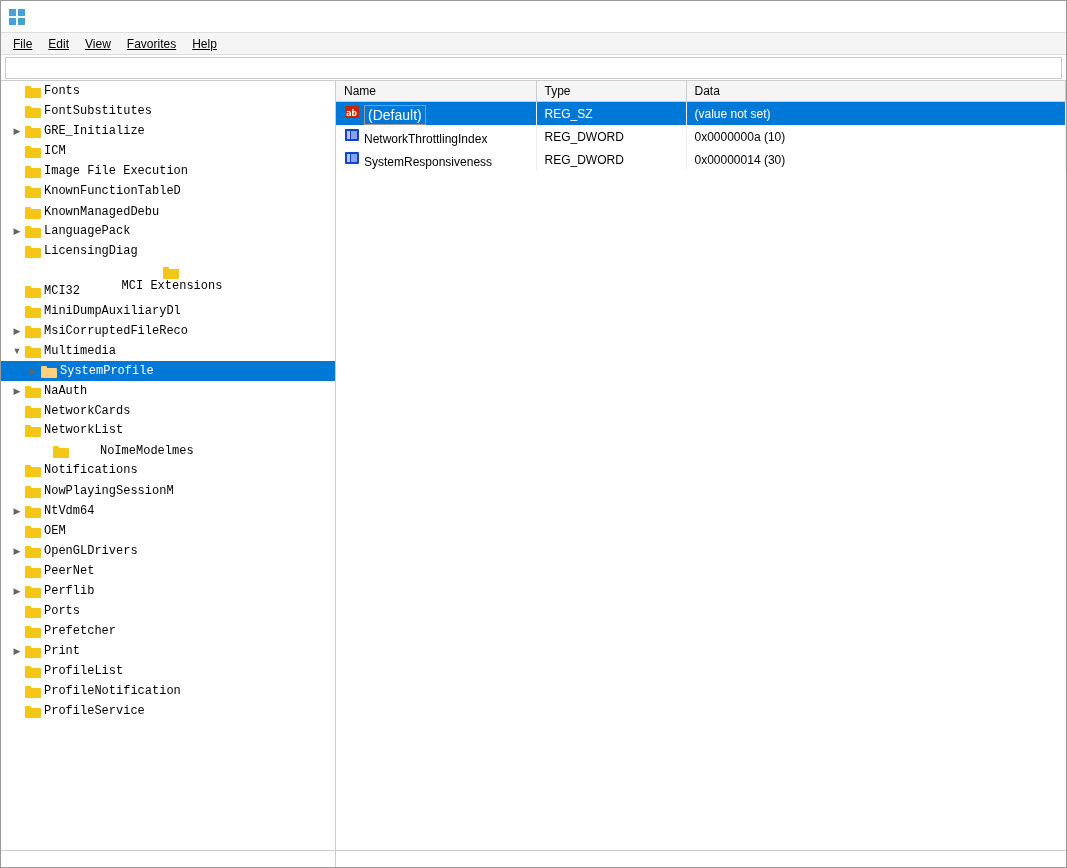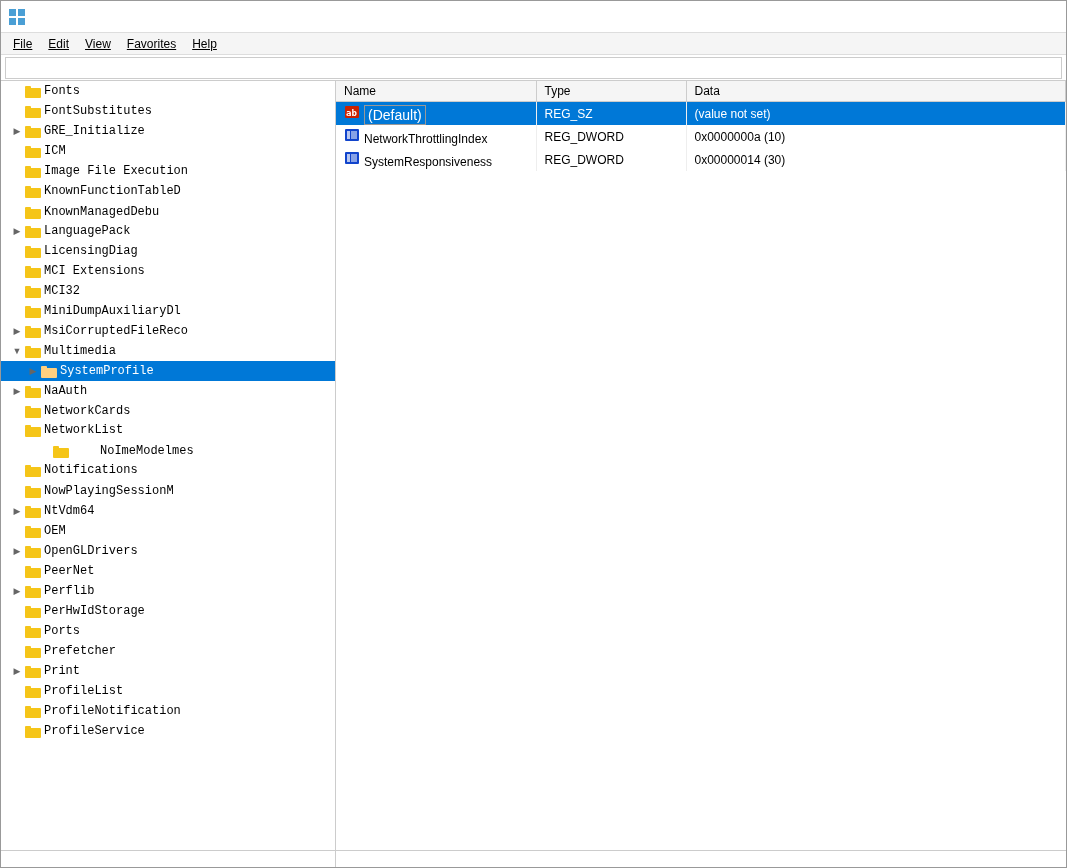"MCI Extensions" span { flex-direction: none -> column }
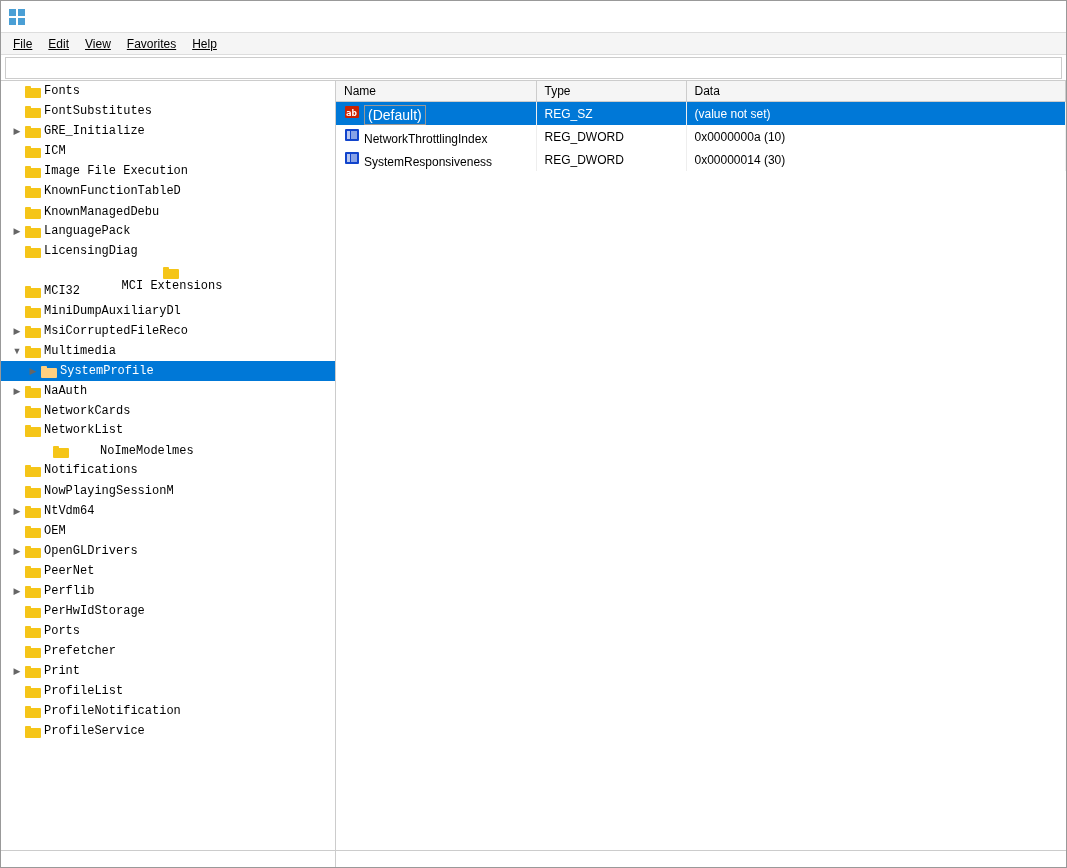"PerHwIdStorage" div.tree-item { html: <div> <span> <span> ▶ </span> <span> <svg> <rect></rect> <rect></rect> </svg> </span> <span>PerHwIdStorage</span> </span> </div> -> none }
